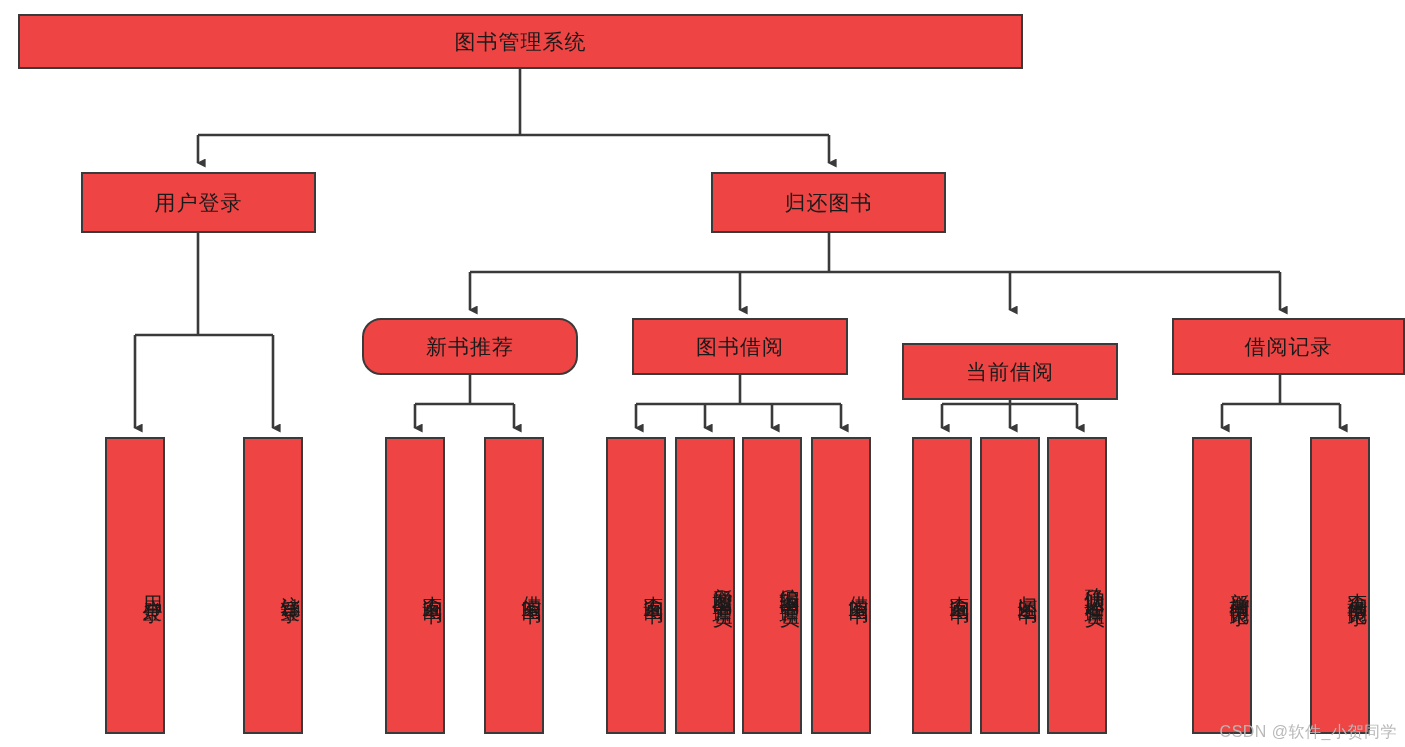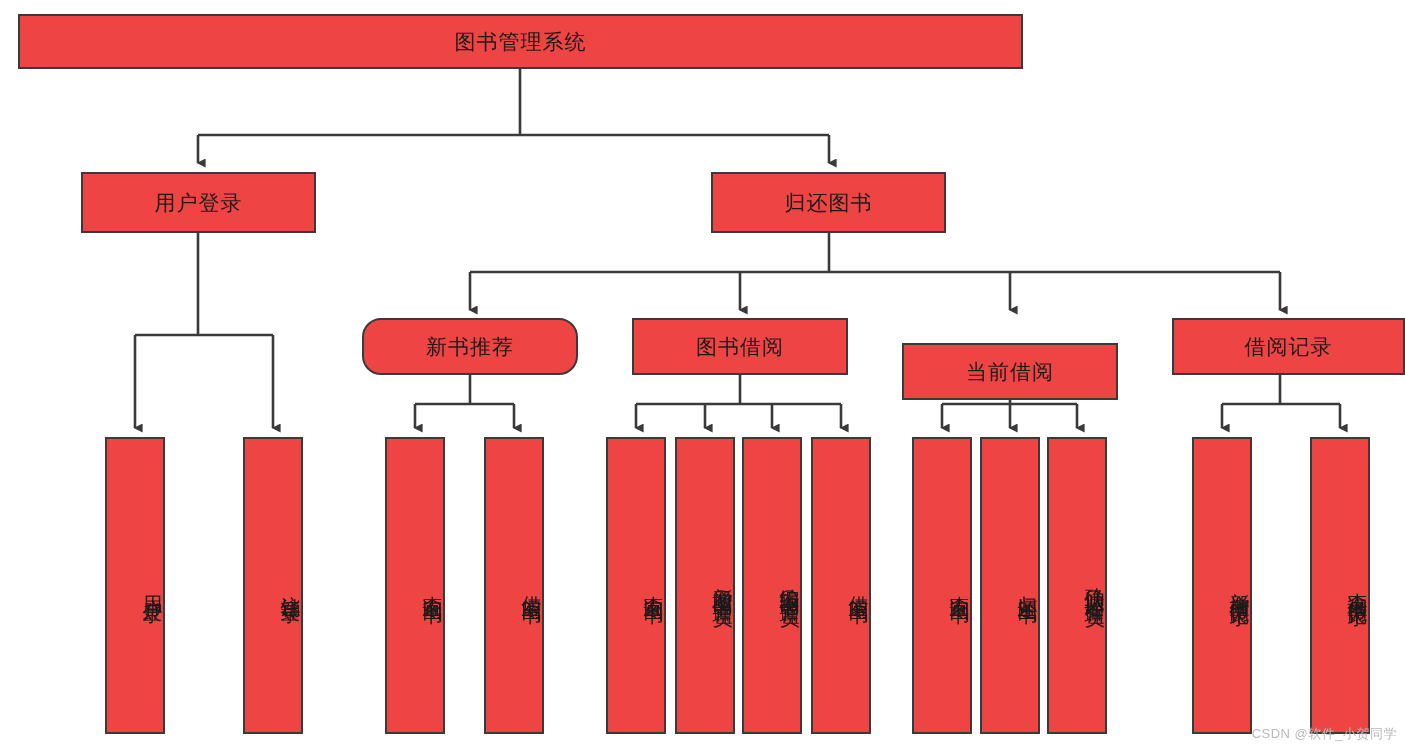"CSDN @软件_小贺同学" .watermark { font-size: 13px -> 16px }
